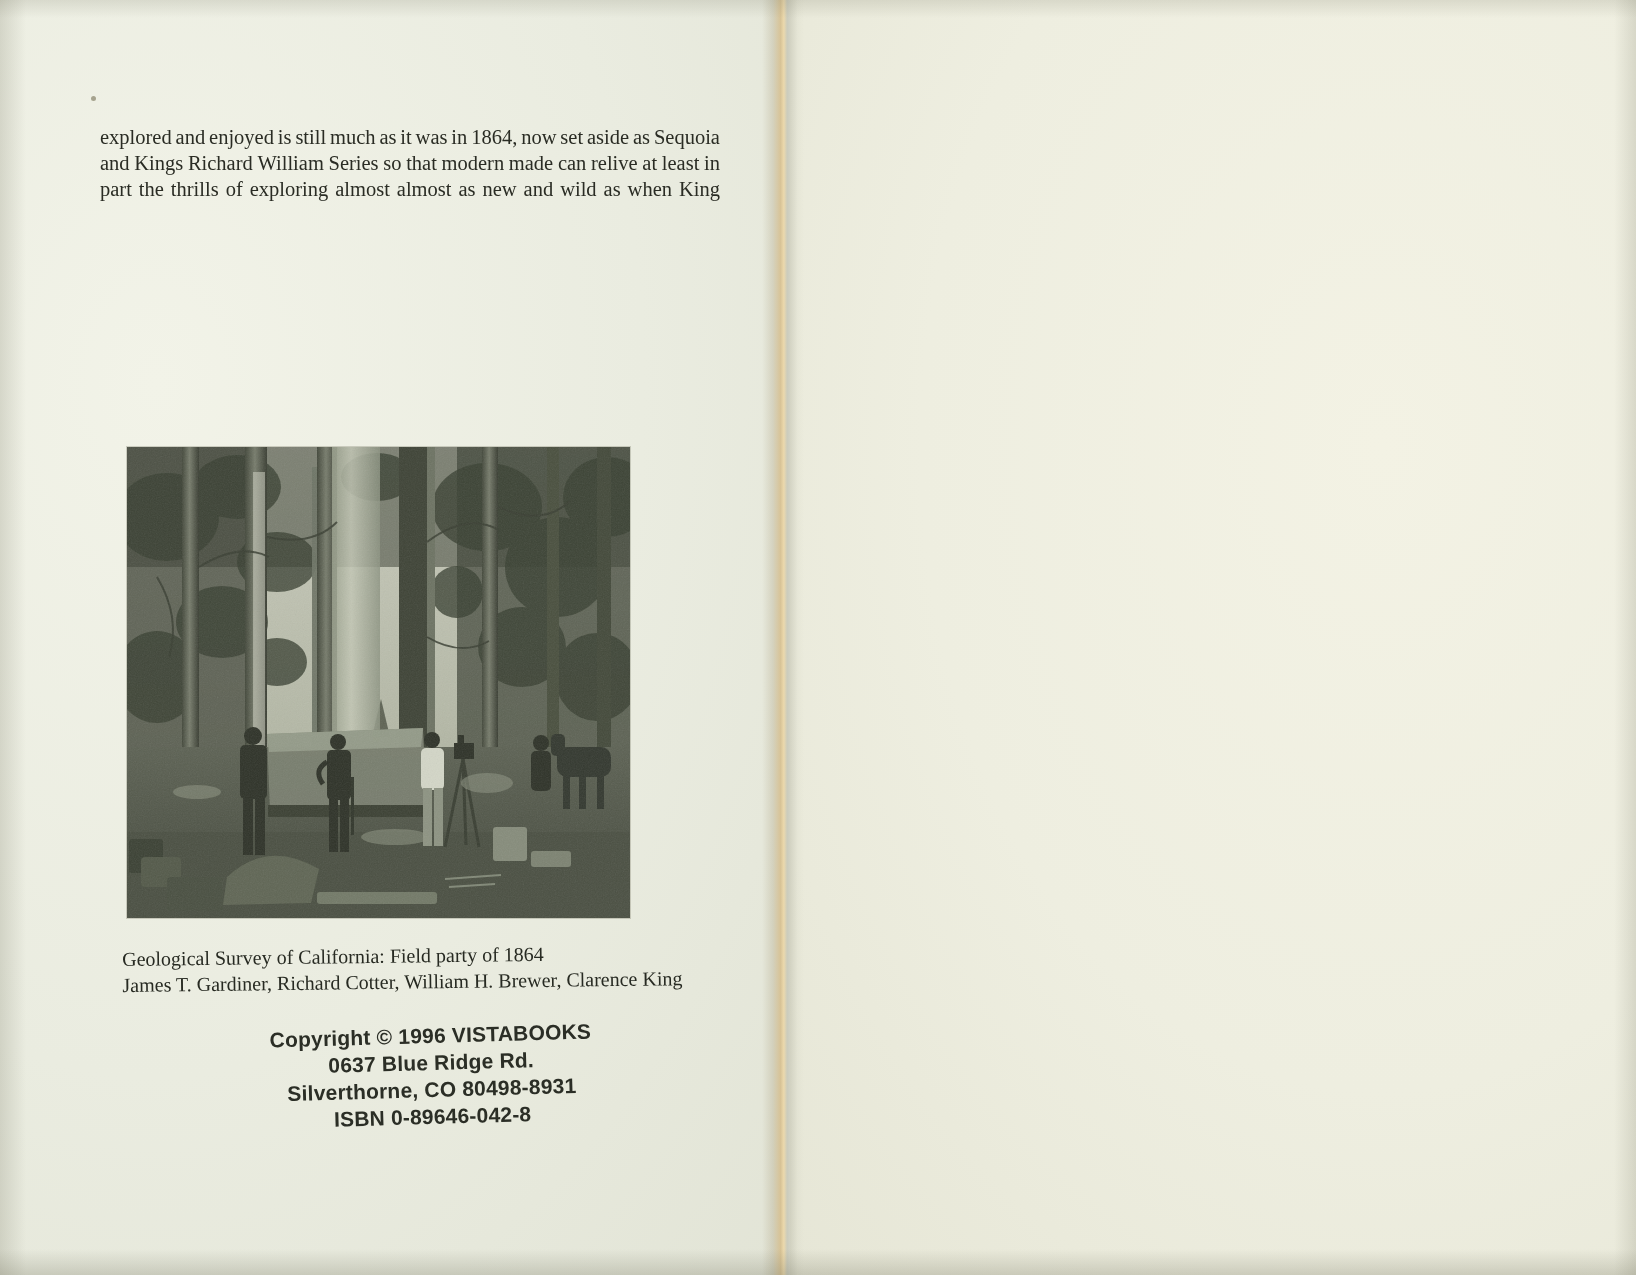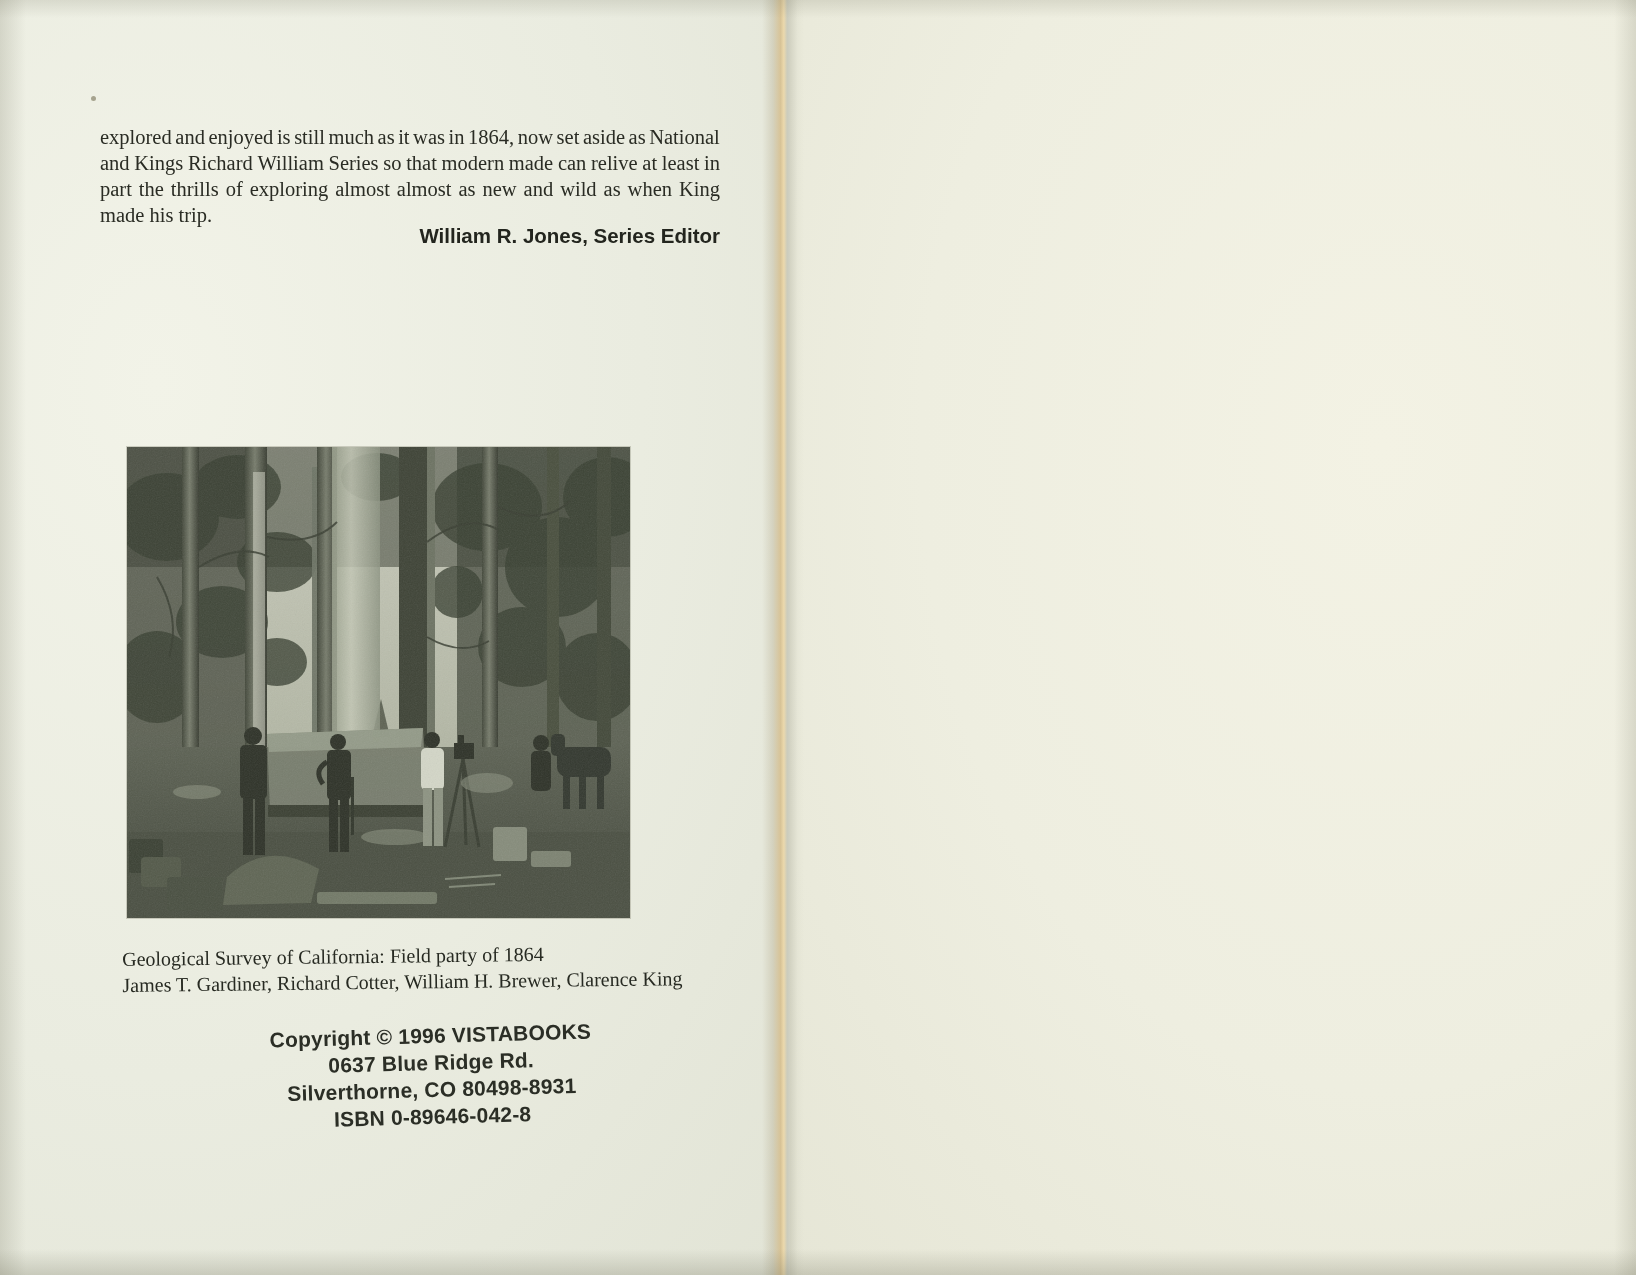"National" span { text: National -> Sequoia }
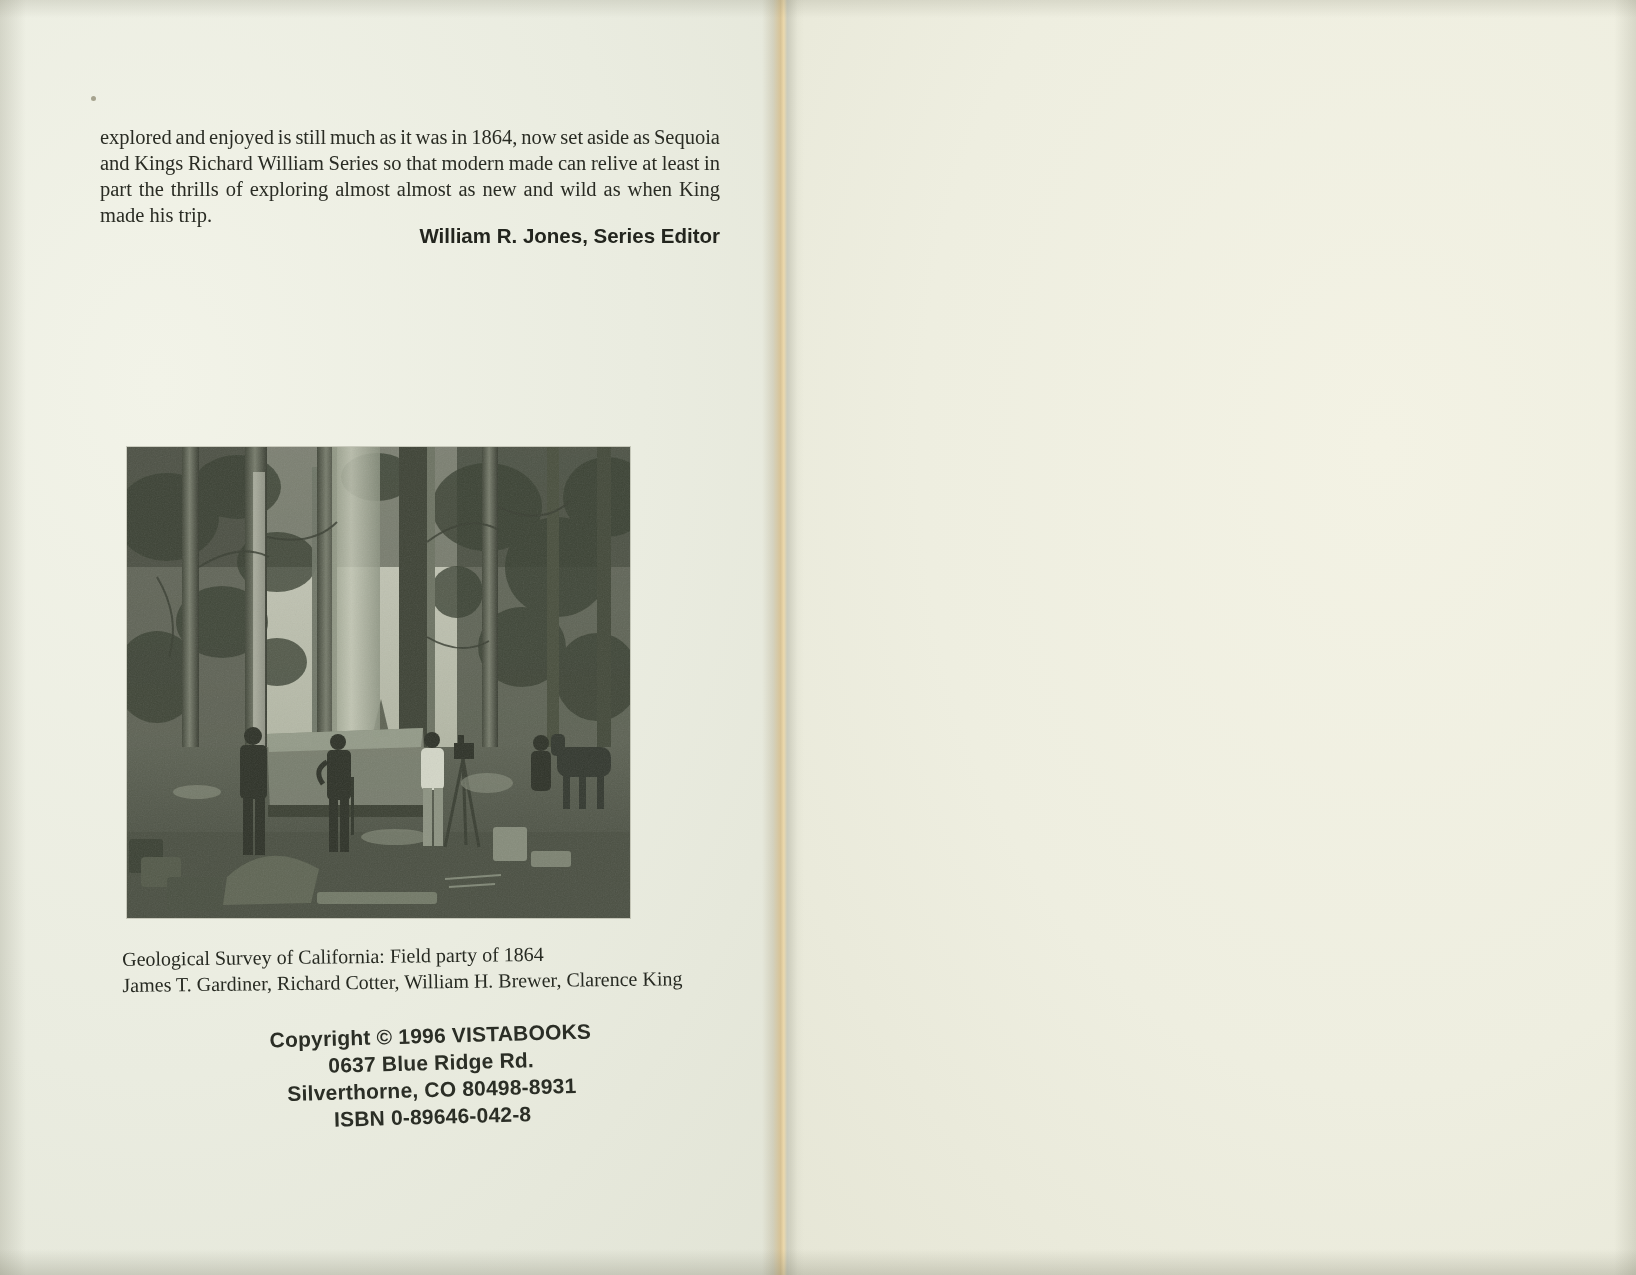"made his trip." span.ln { html: <span>made his trip.</span> -> none }
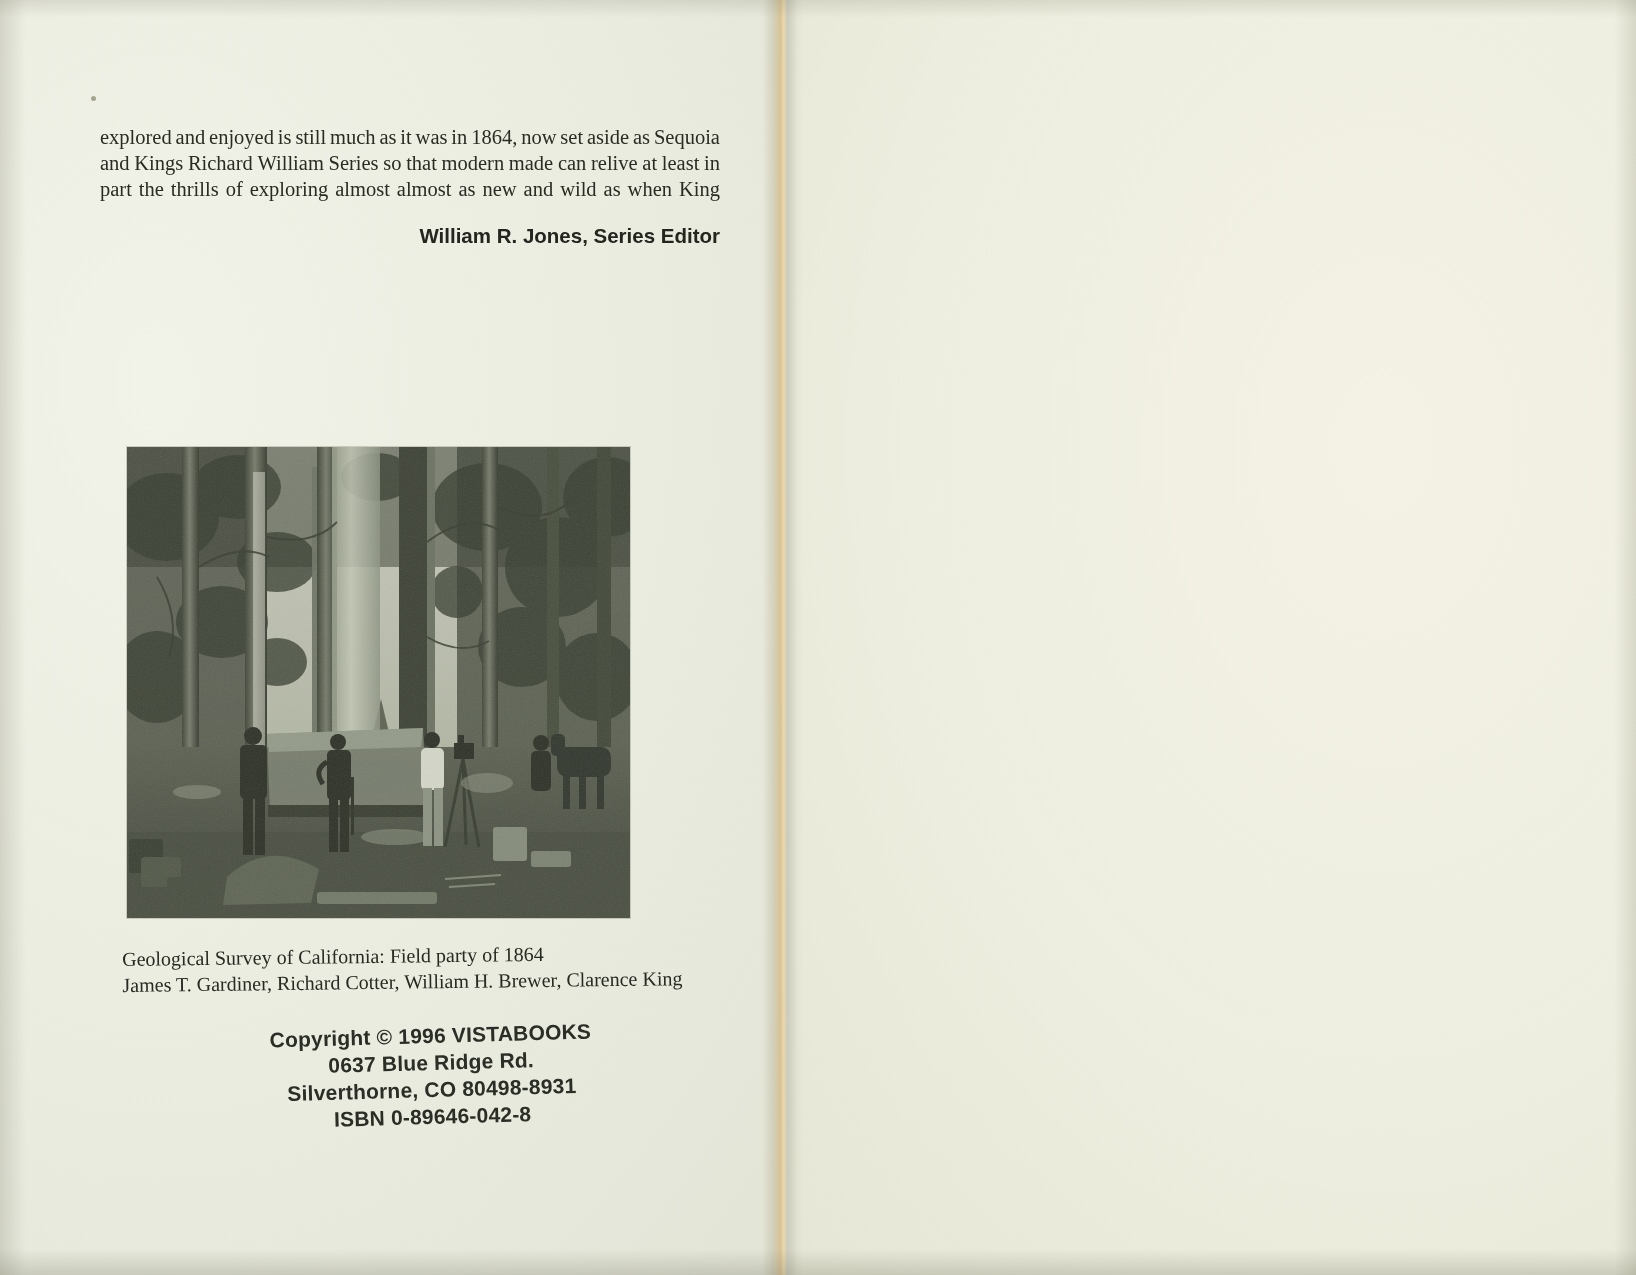"William R. Jones, Series Editor" div.editor-credit { html: <div>William R. Jones, Series Editor</div> -> none }
